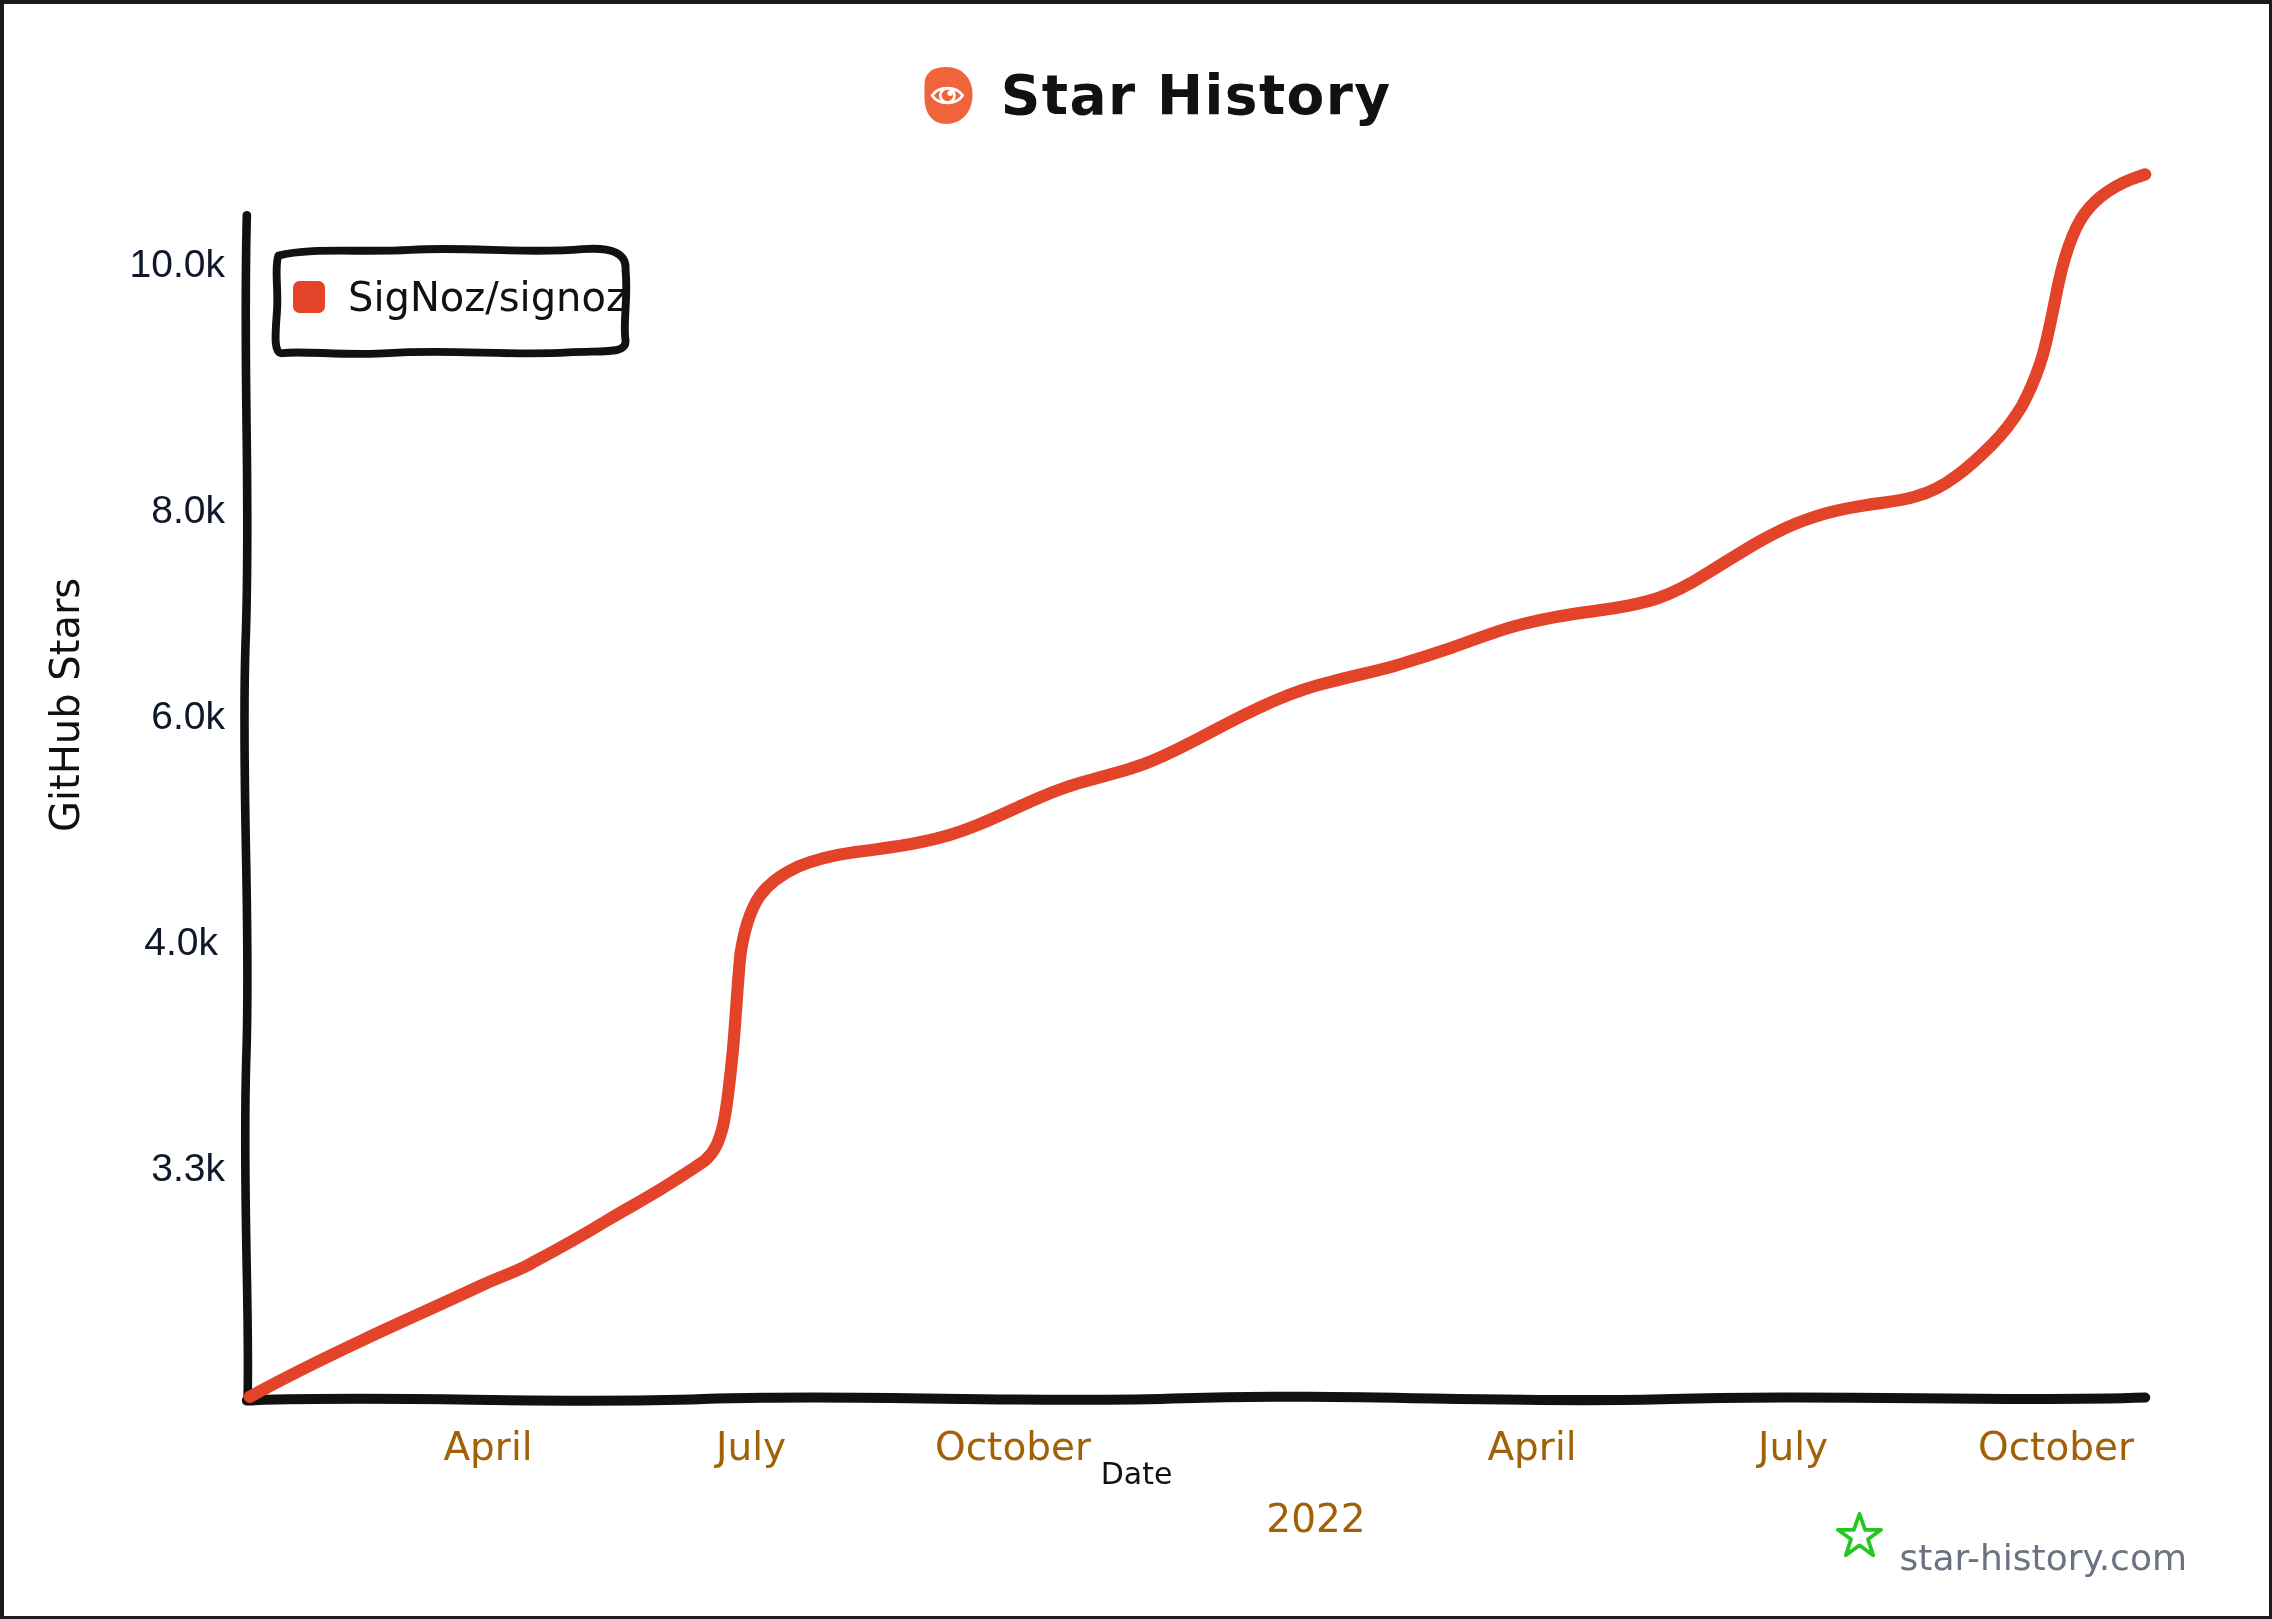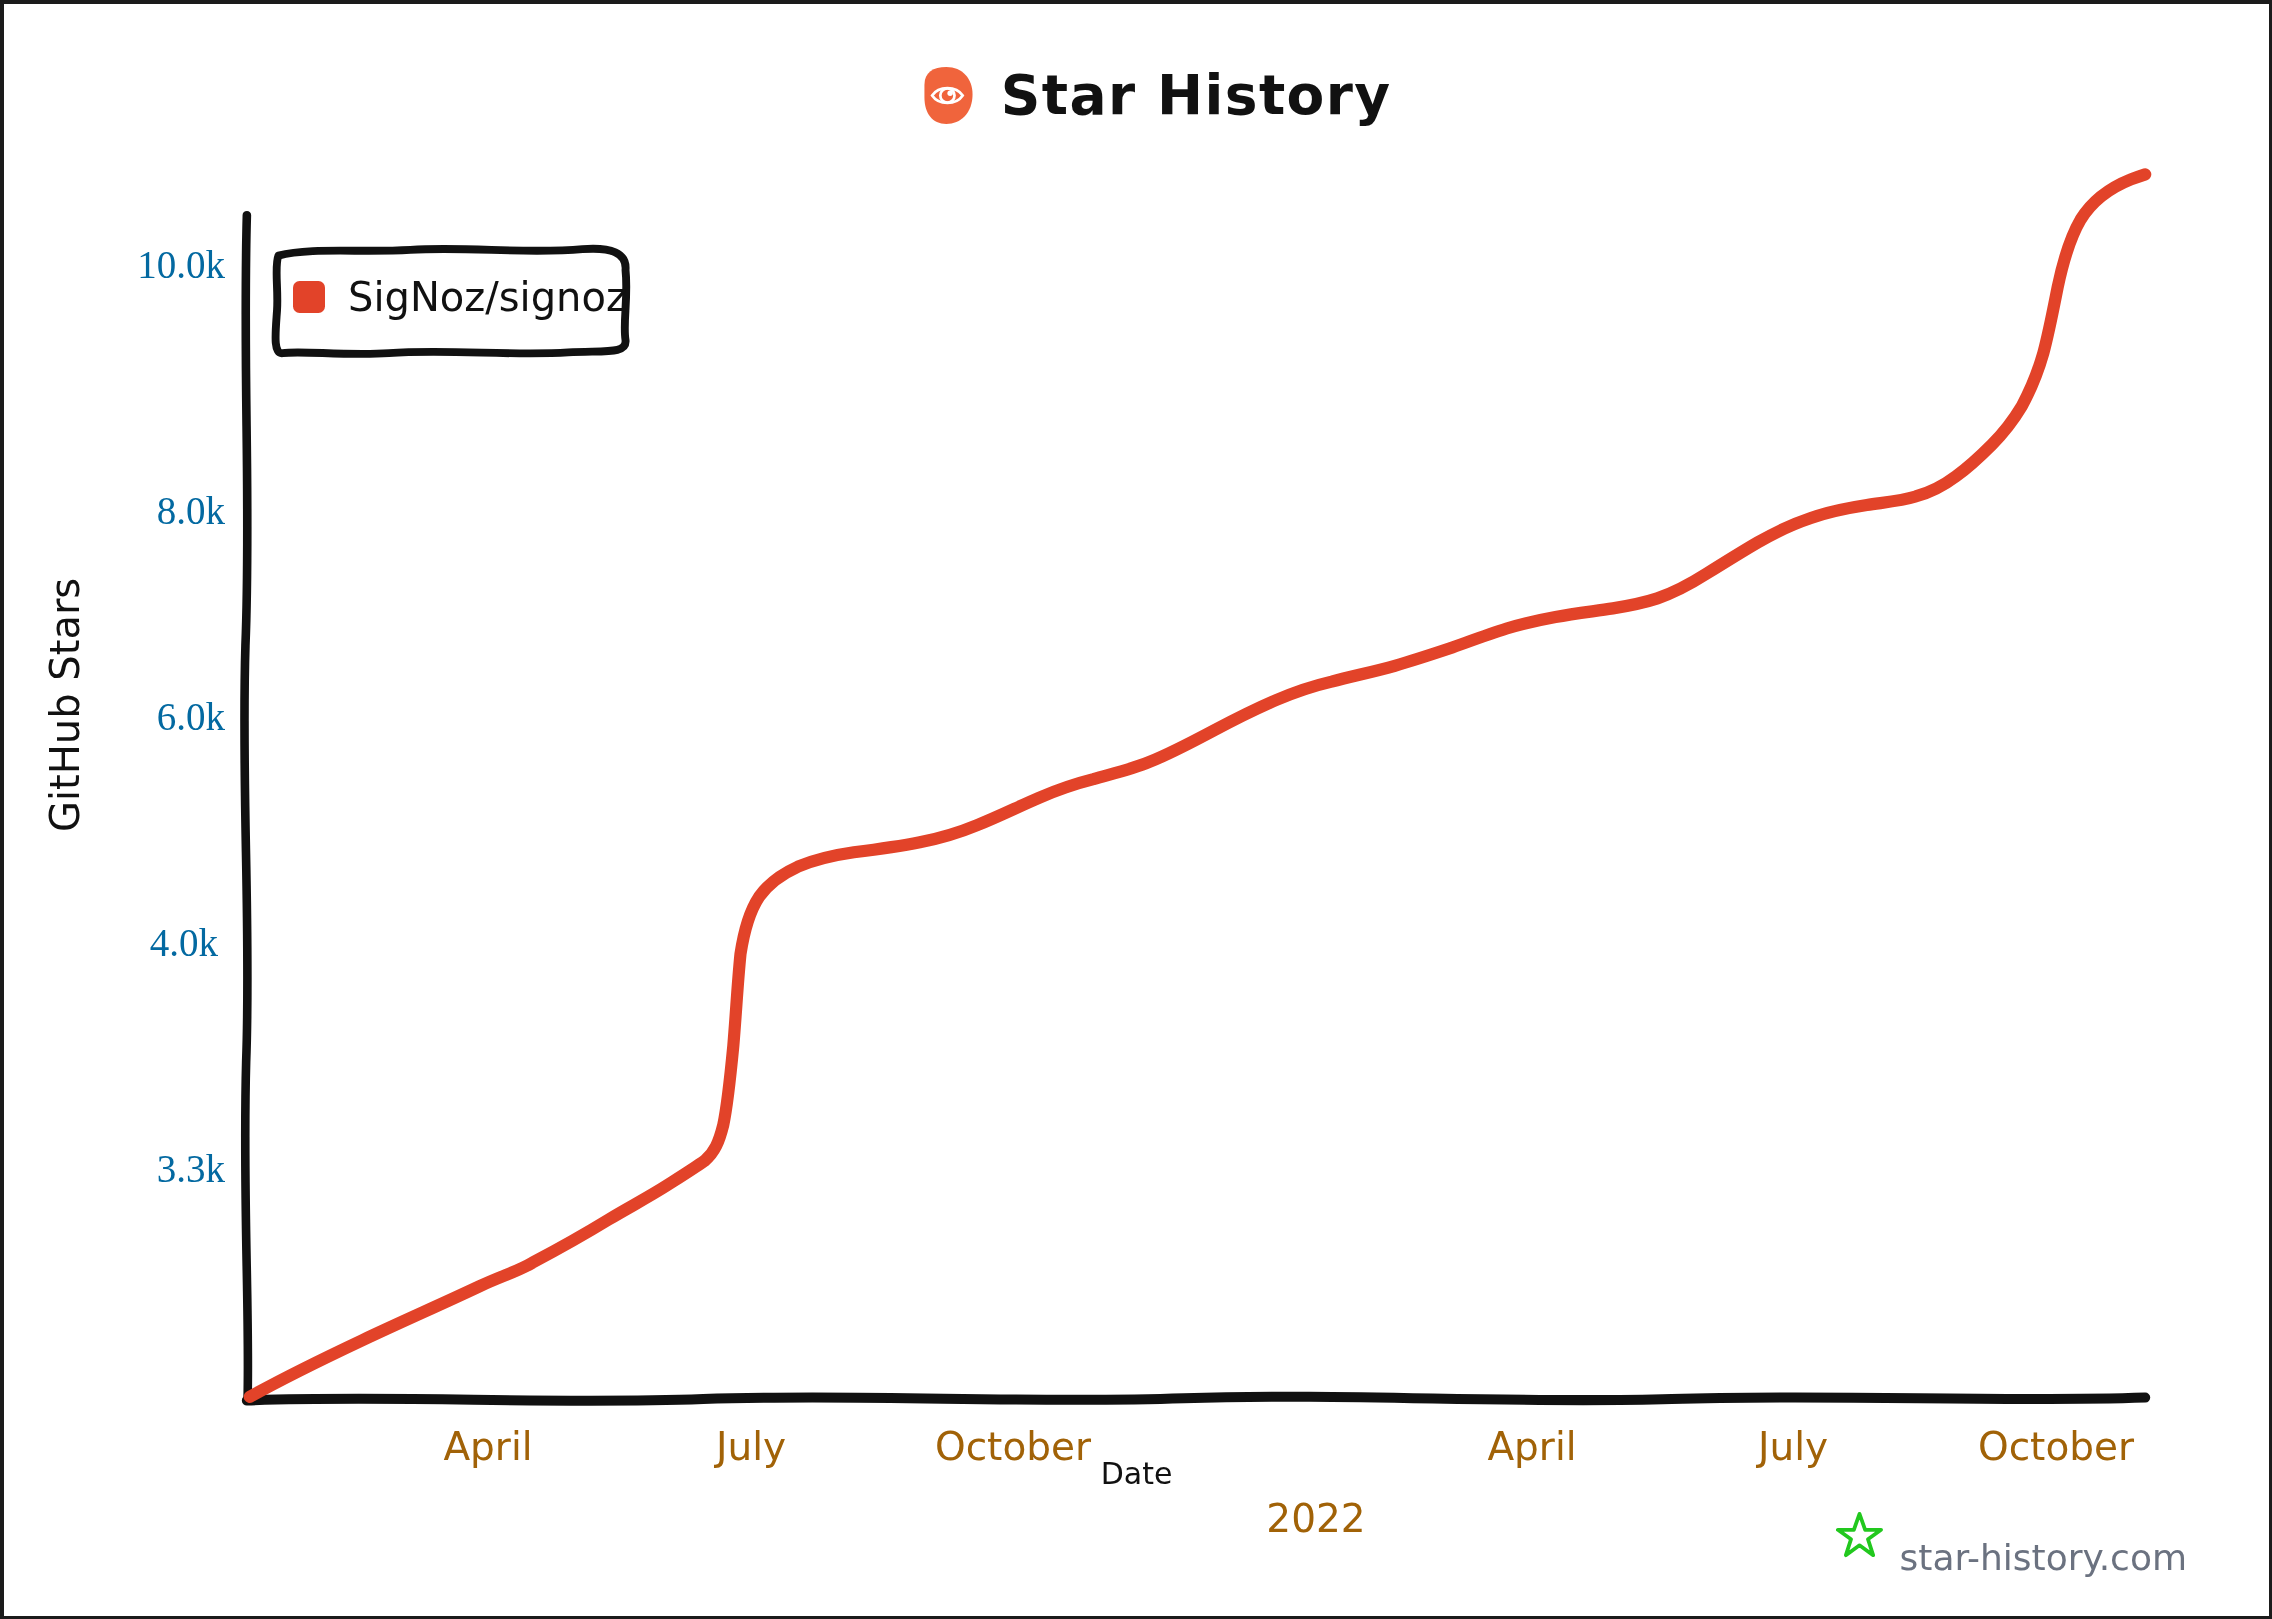"10.0k" .ytick { color: #0369a1 -> #0f172a; font-family: Liberation Serif, serif -> Liberation Sans, sans-serif }
